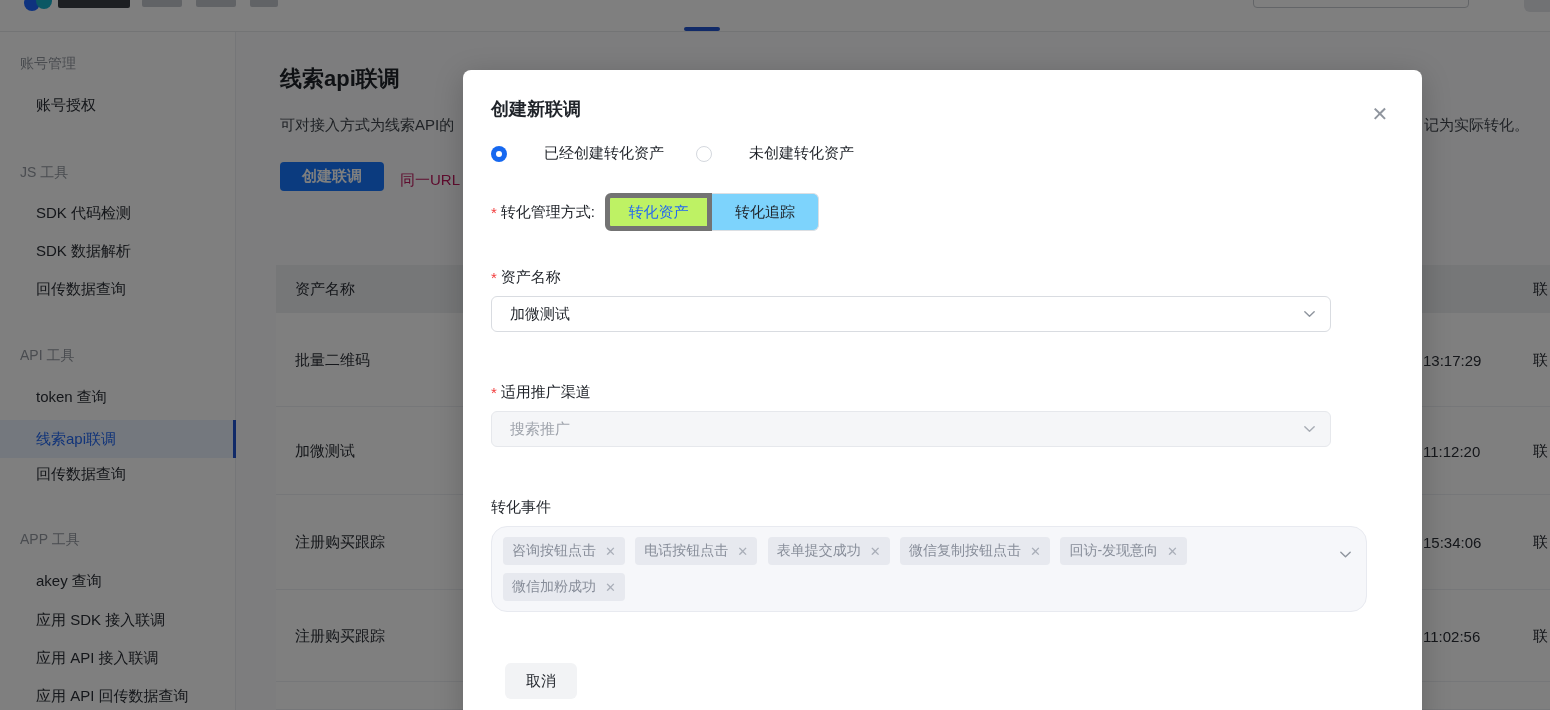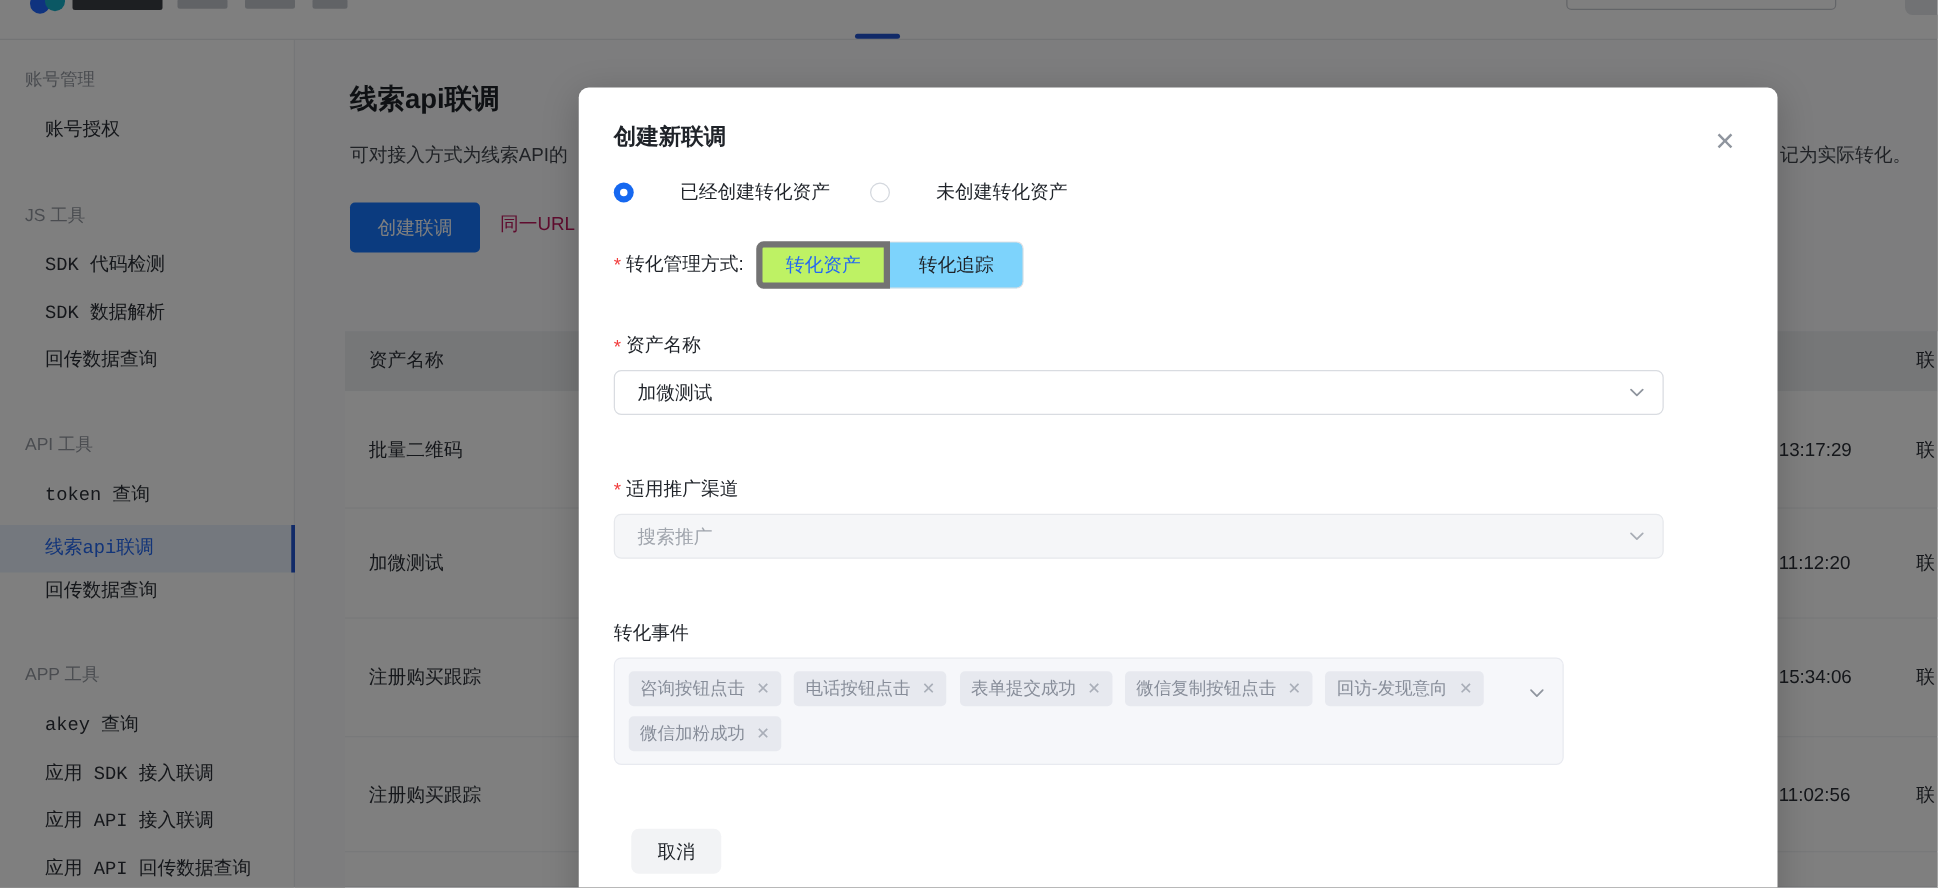"账号授权" .side-item { font-family: Liberation Mono, monospace -> none }
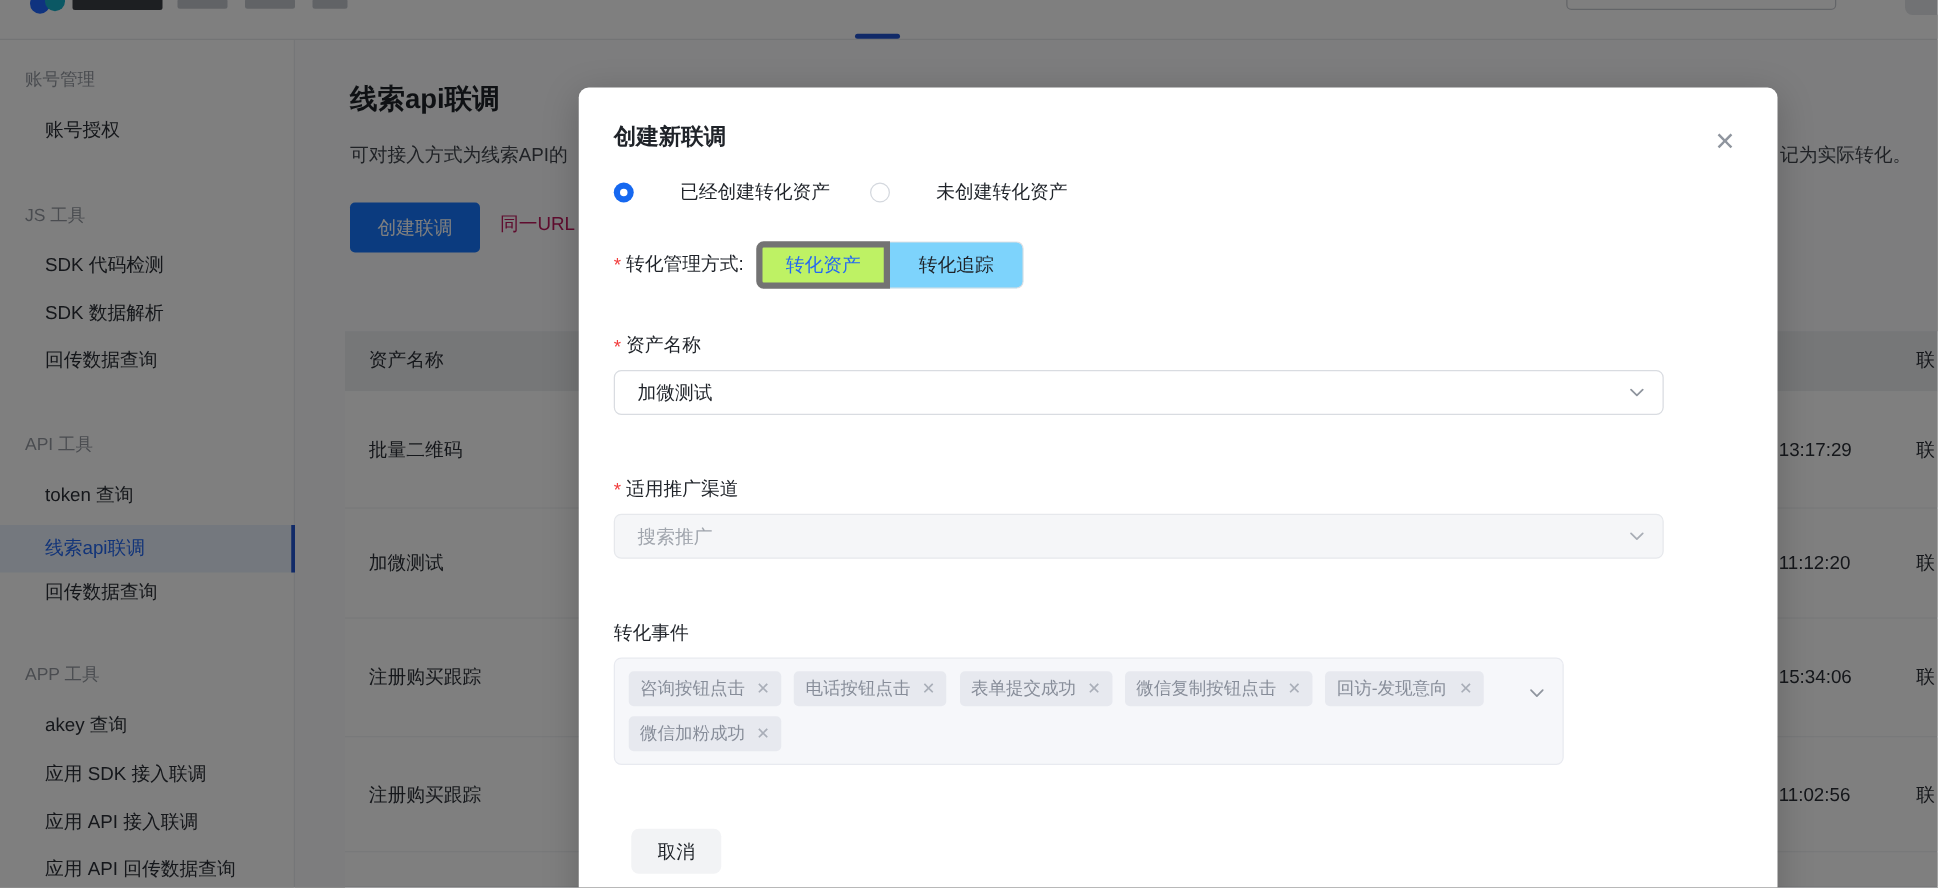"创建联调" .create-btn { font-weight: none -> bold; height: 40px -> 29px }
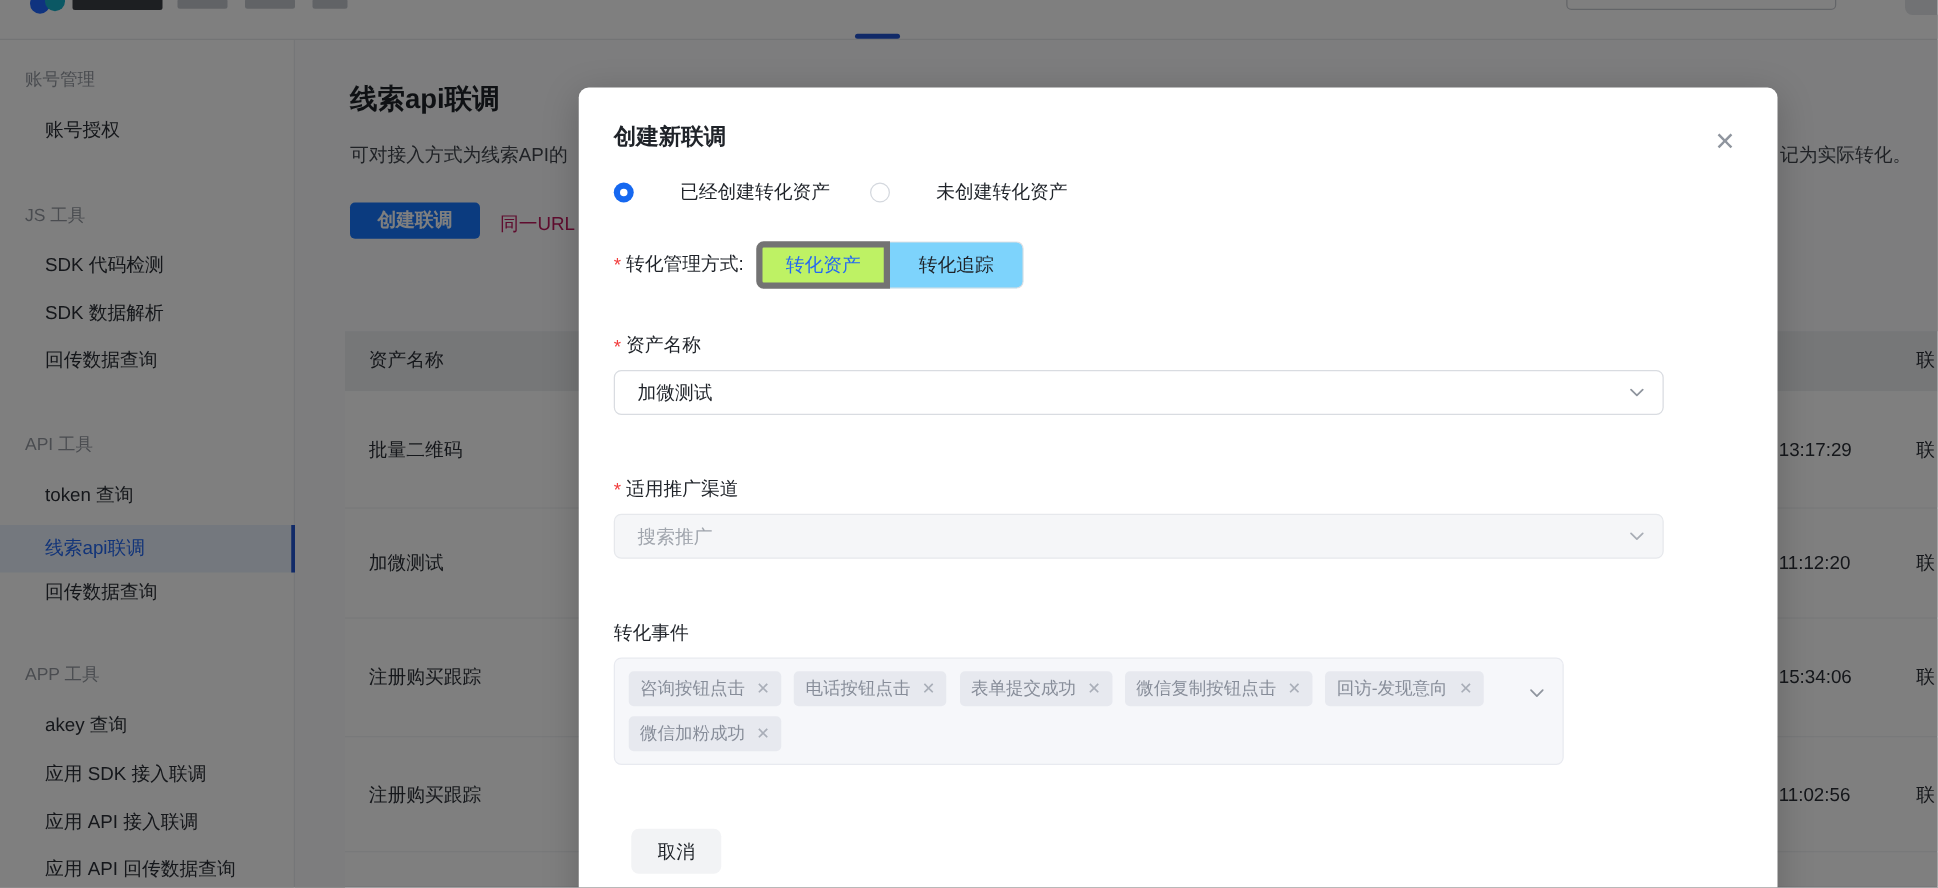"咨询按钮点击" .multibox { border-radius: 6px -> 16px; width: 760px -> 876px }
